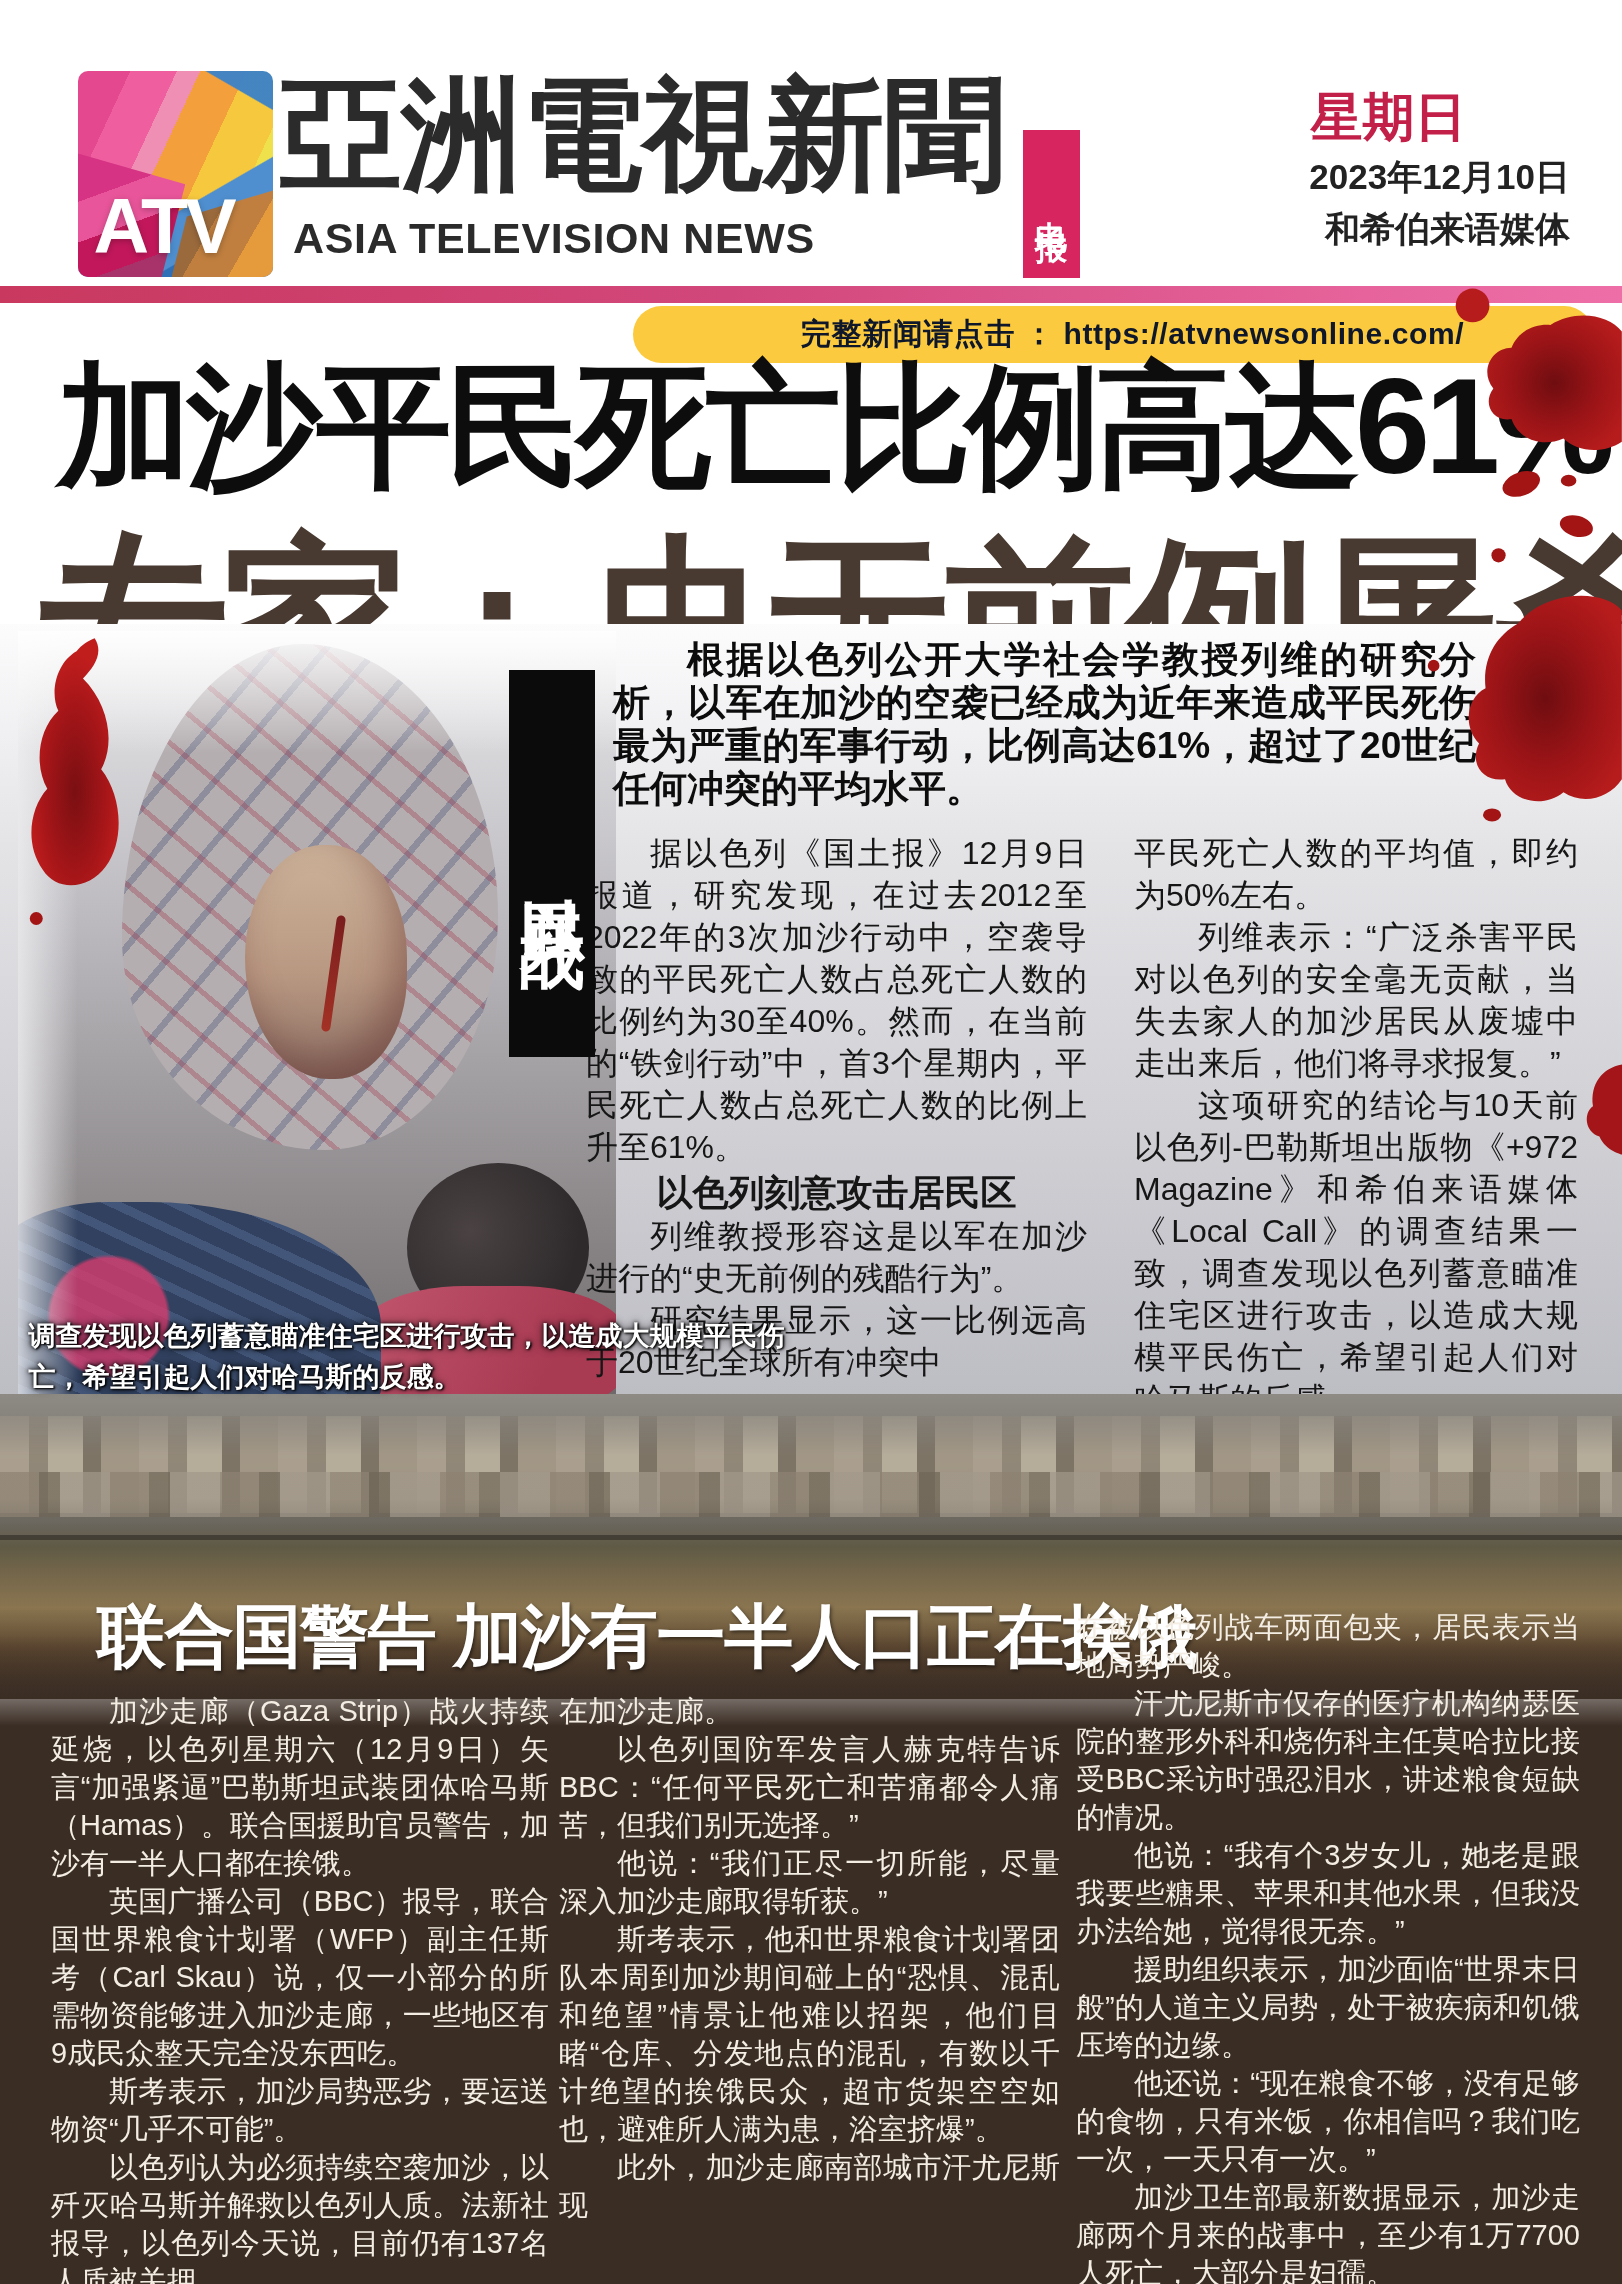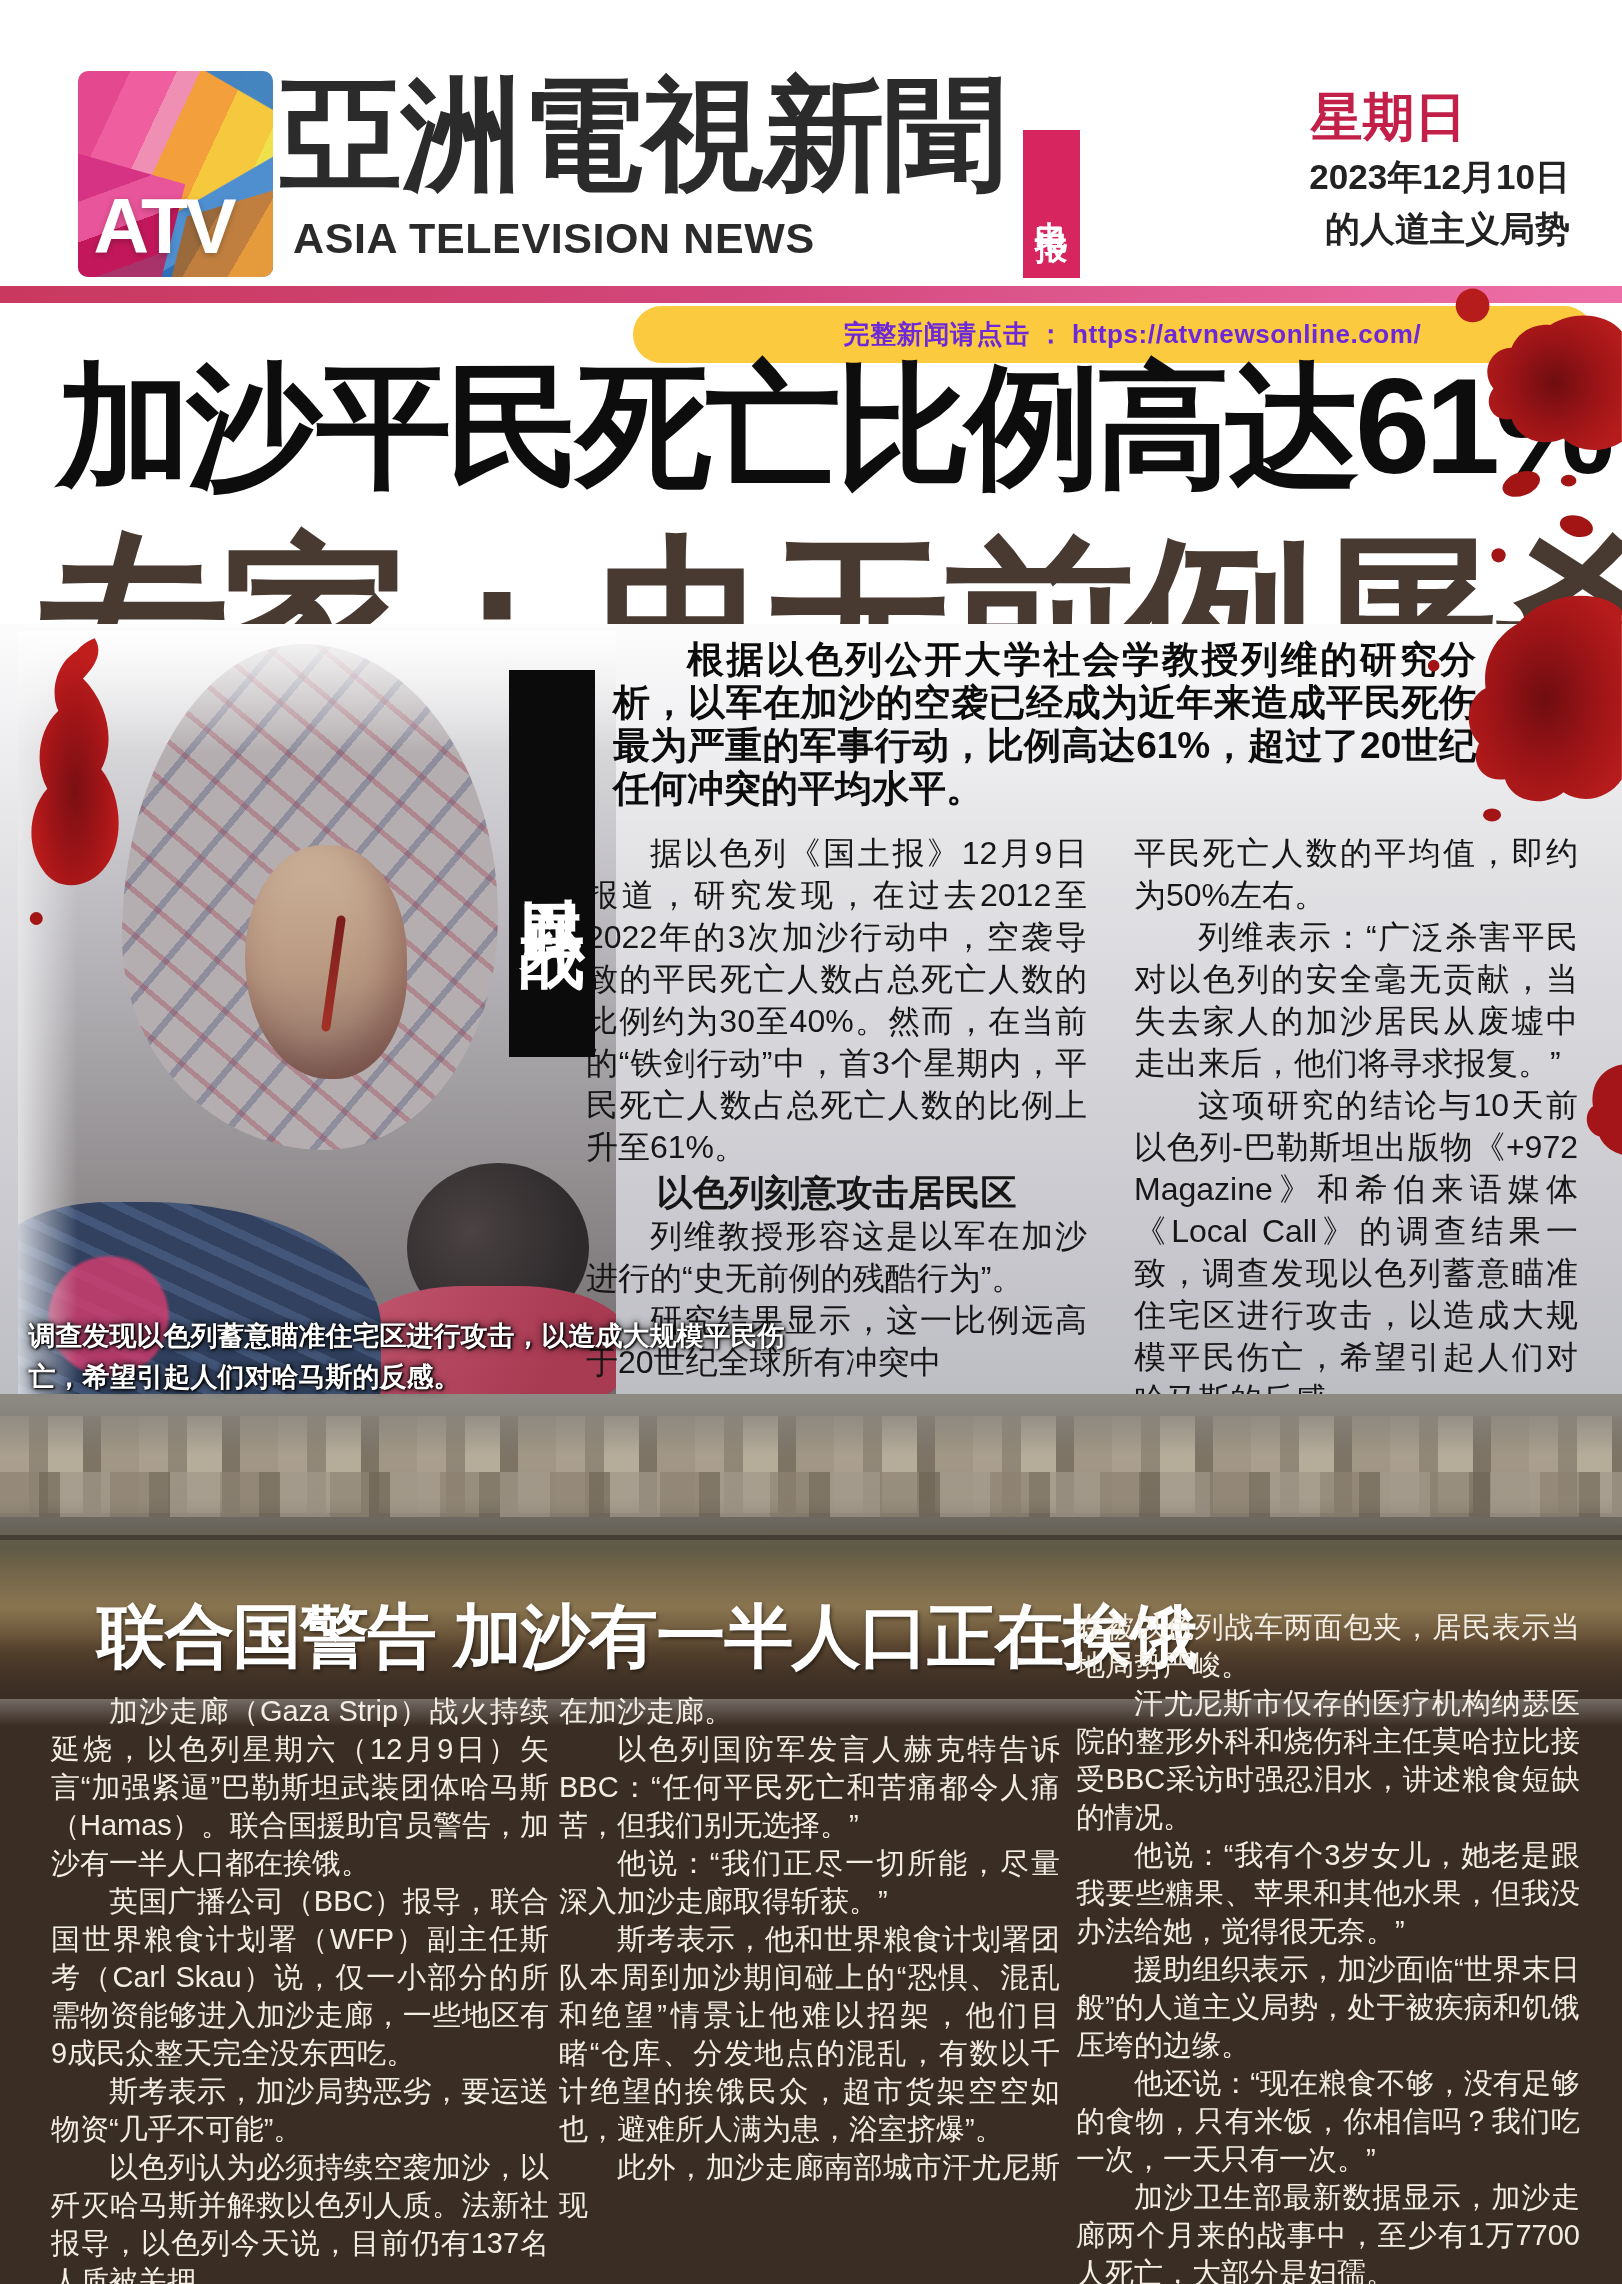"的人道主义局势" div.abs { text: 的人道主义局势 -> 和希伯来语媒体 }
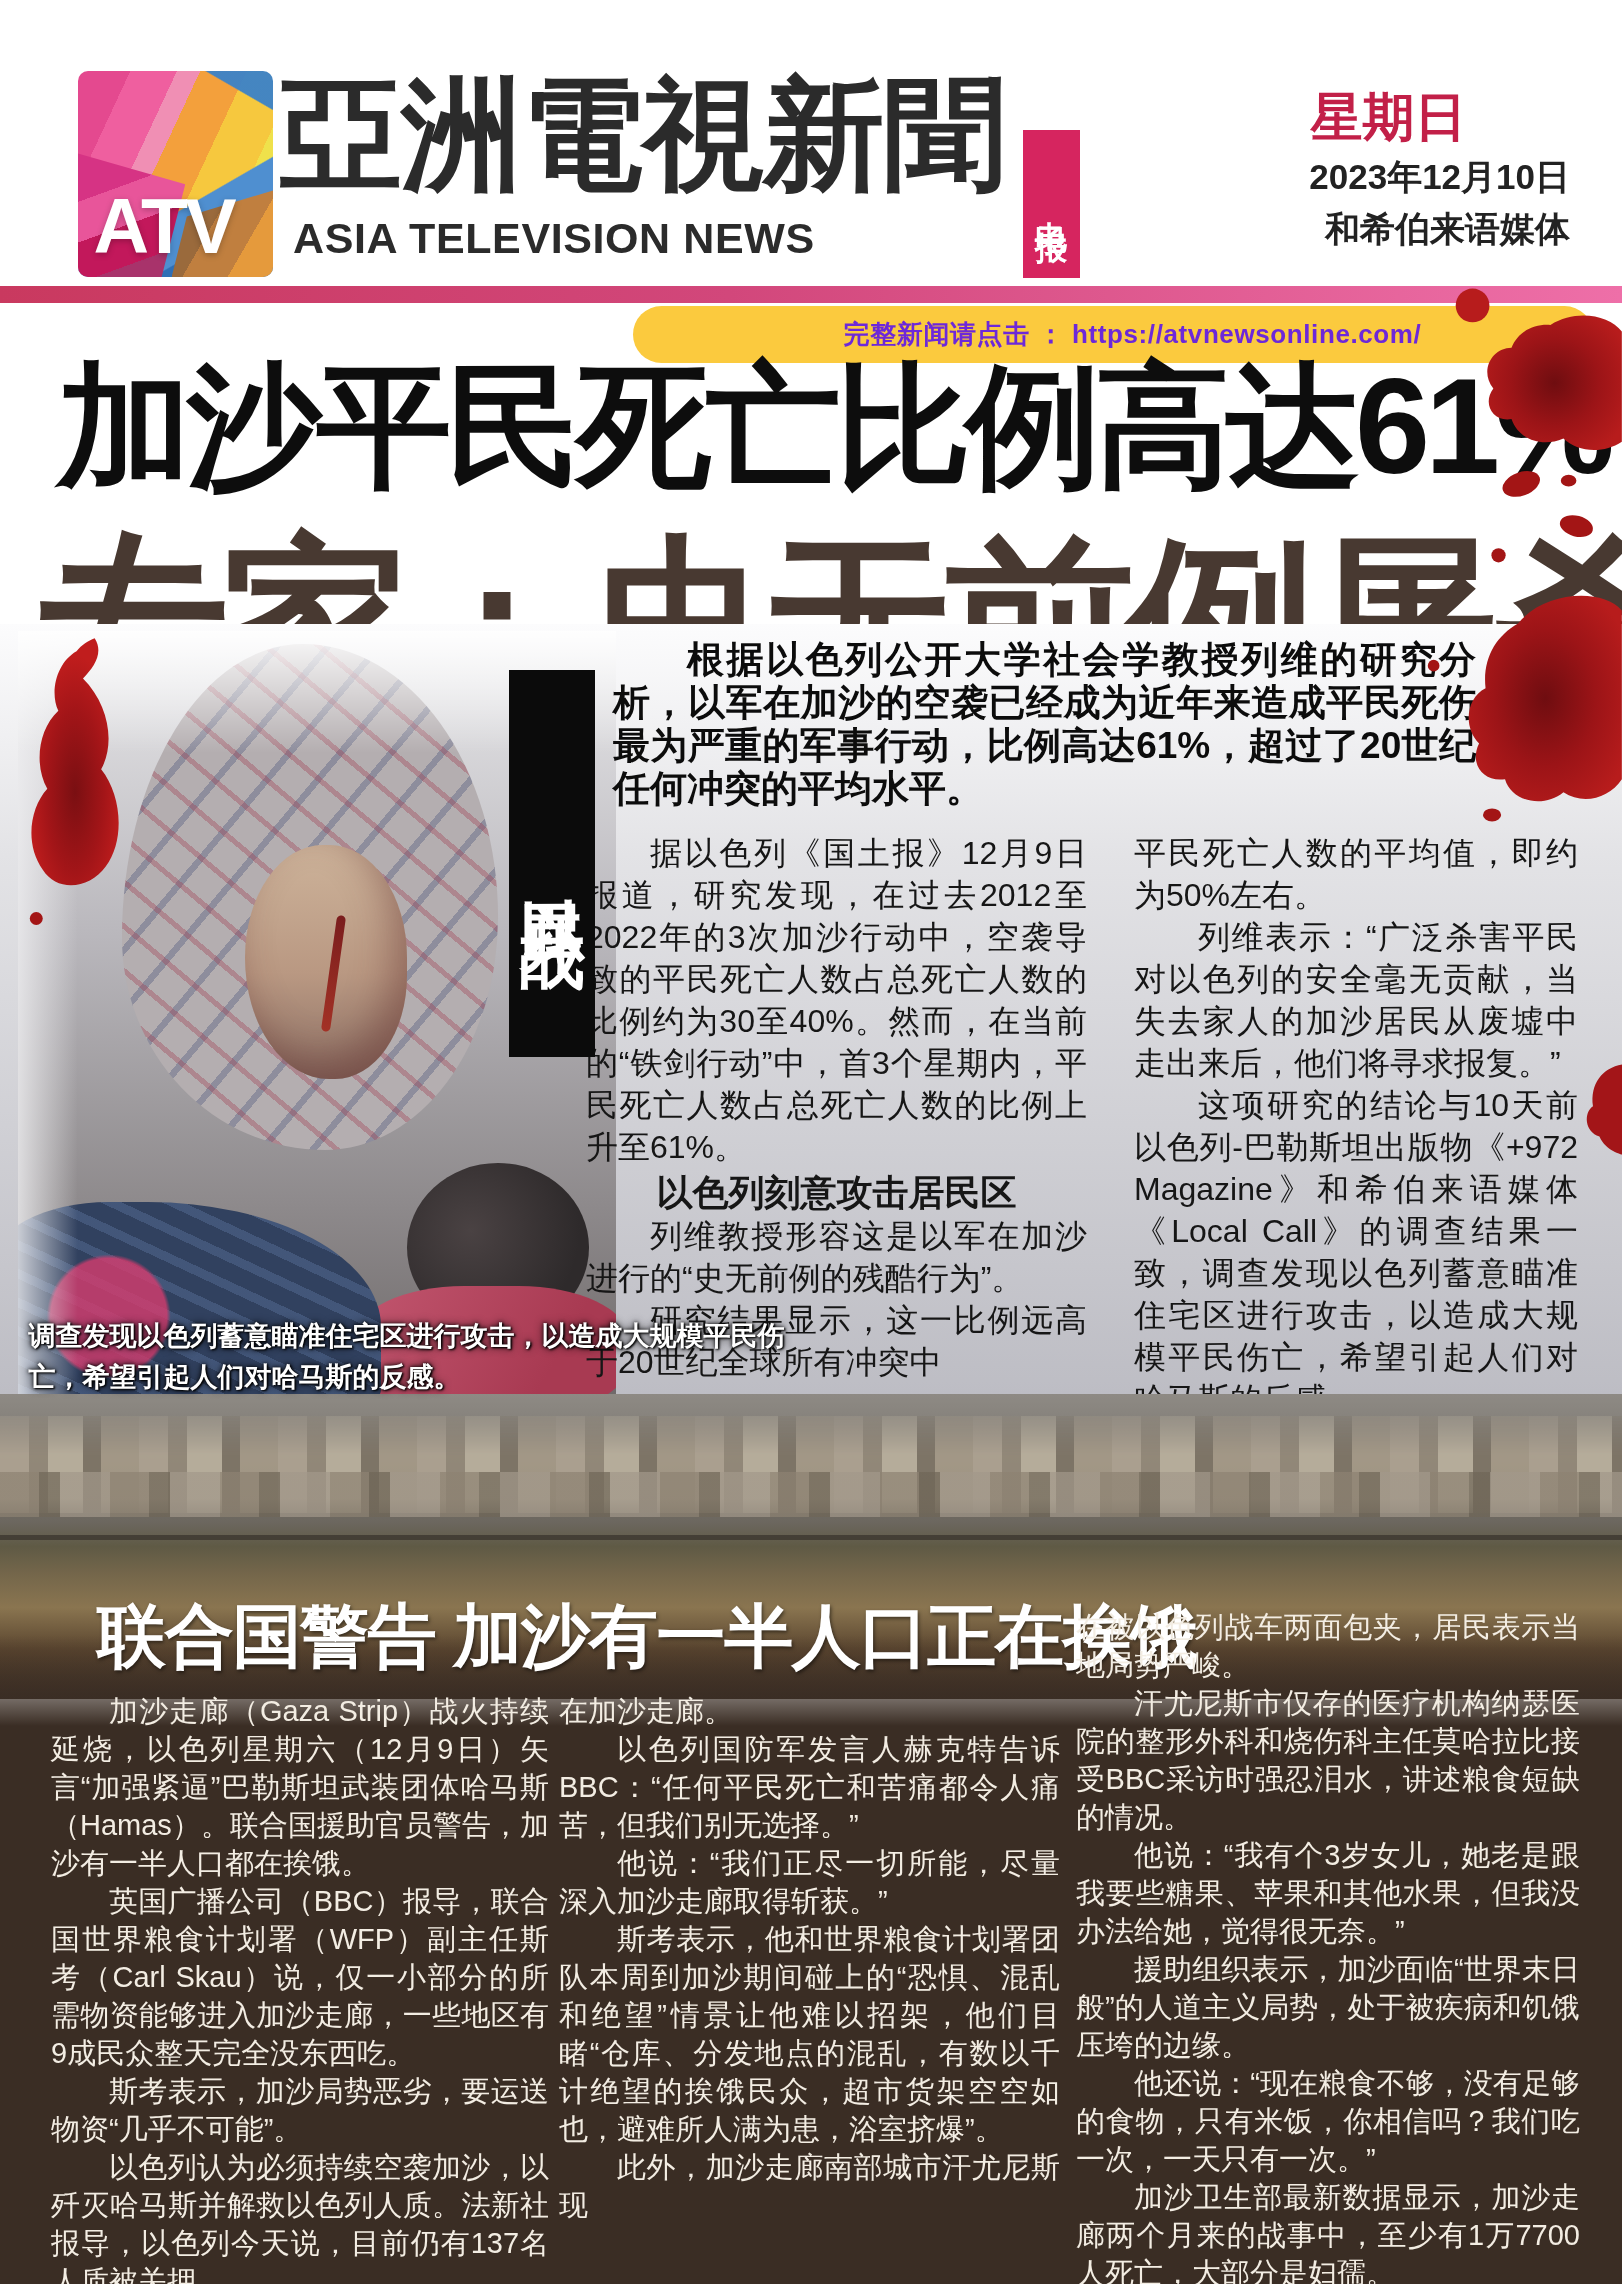"完整新闻请点击 ： https://atvnewsonline.com/" .linkbar span { color: #6d28d9 -> #0f172a; font-size: 26px -> 30px }
